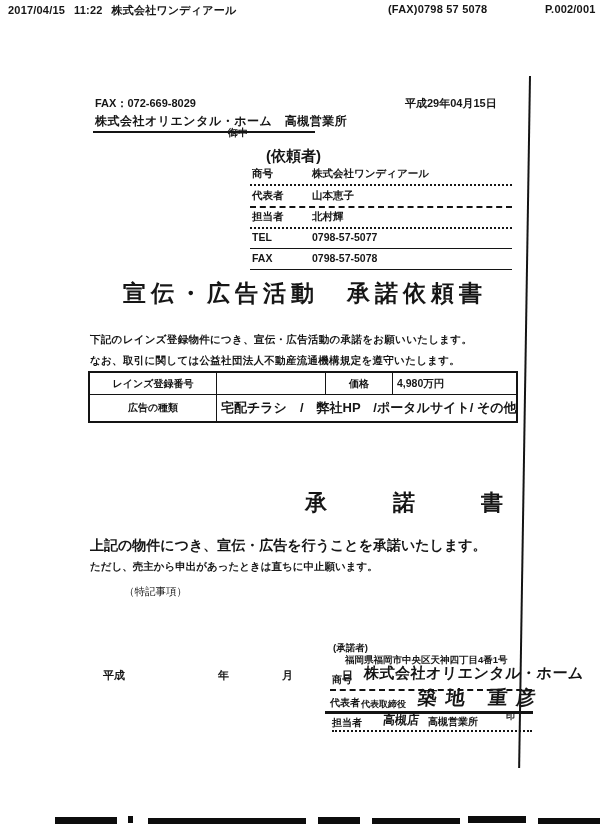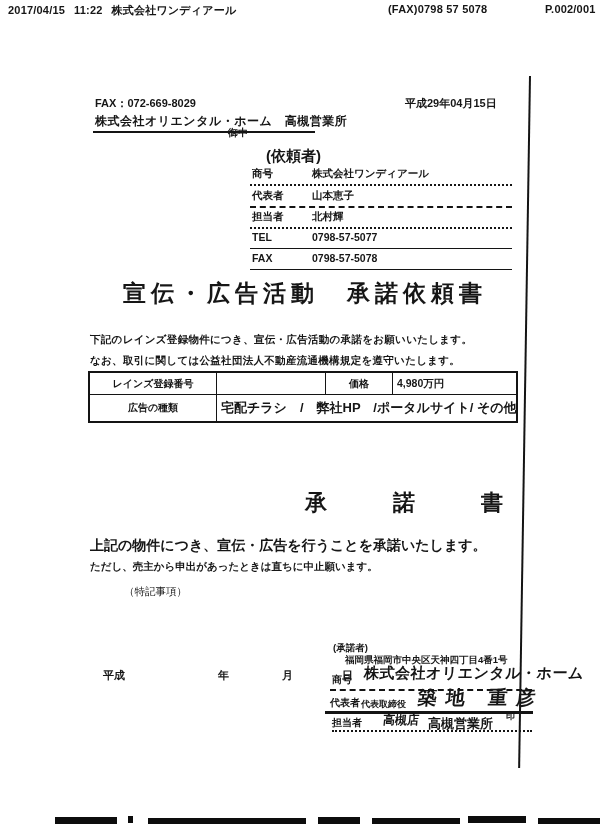"高槻営業所" #staff-stamp { font-size: 13px -> 10px }
